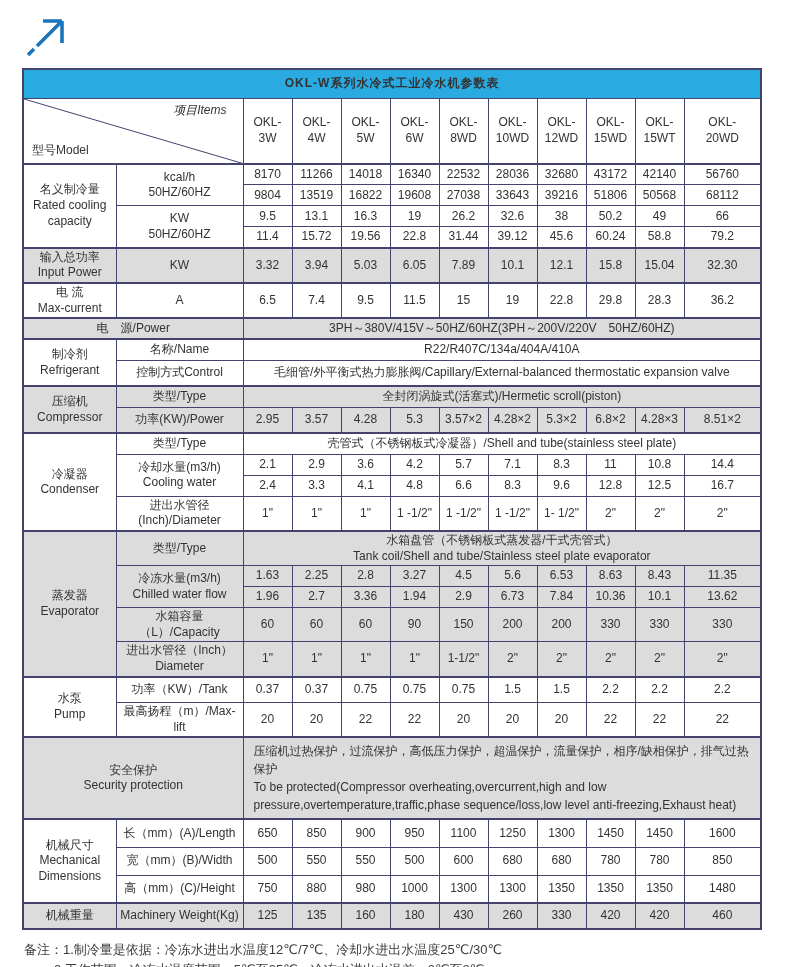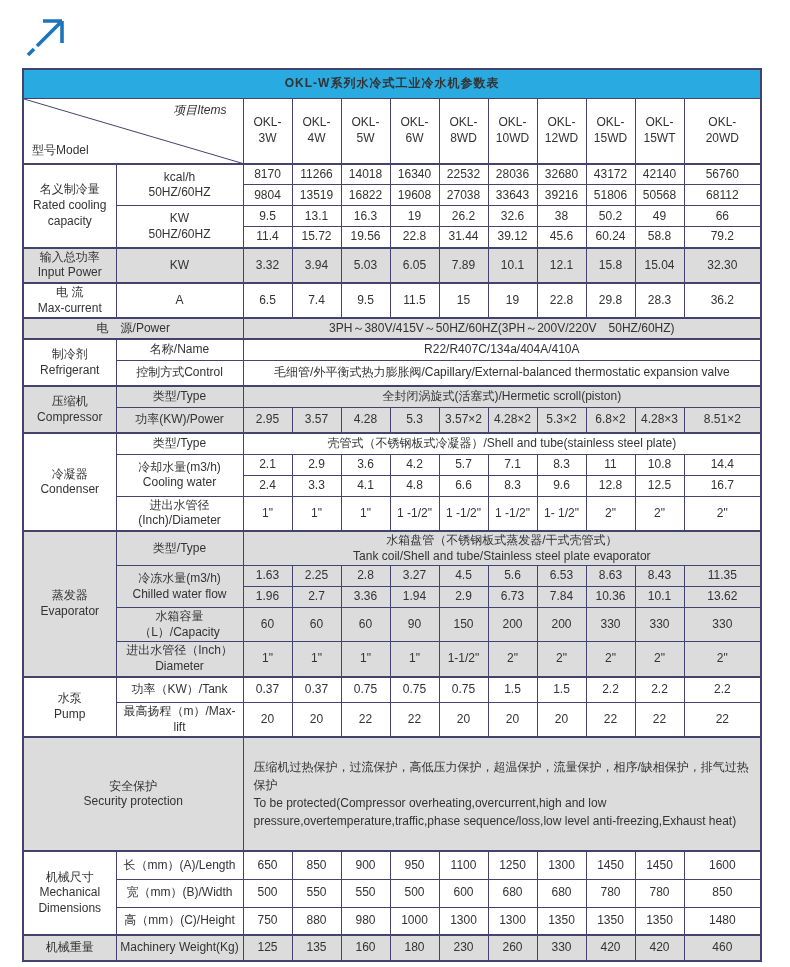"压缩机过热保护，过流保护，高低压力保护，超温保护，流量保护，相序/缺相保护，排气" td.sec-val { padding: 20px 10px -> 4px 10px }
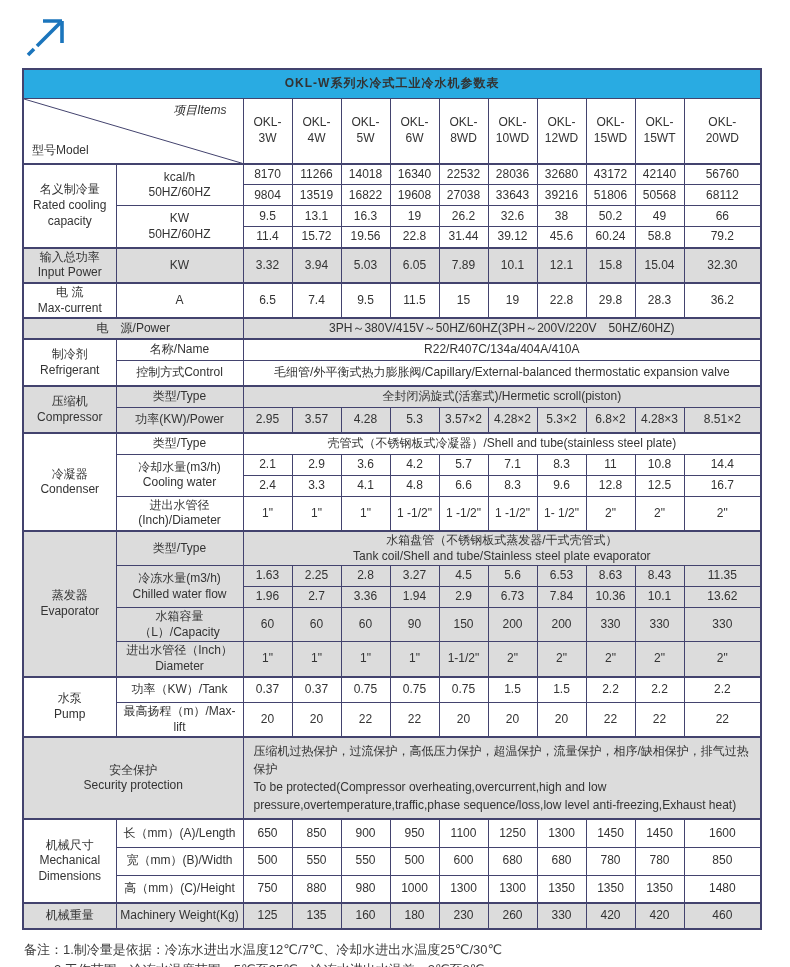"230" td { text: 230 -> 430 }
